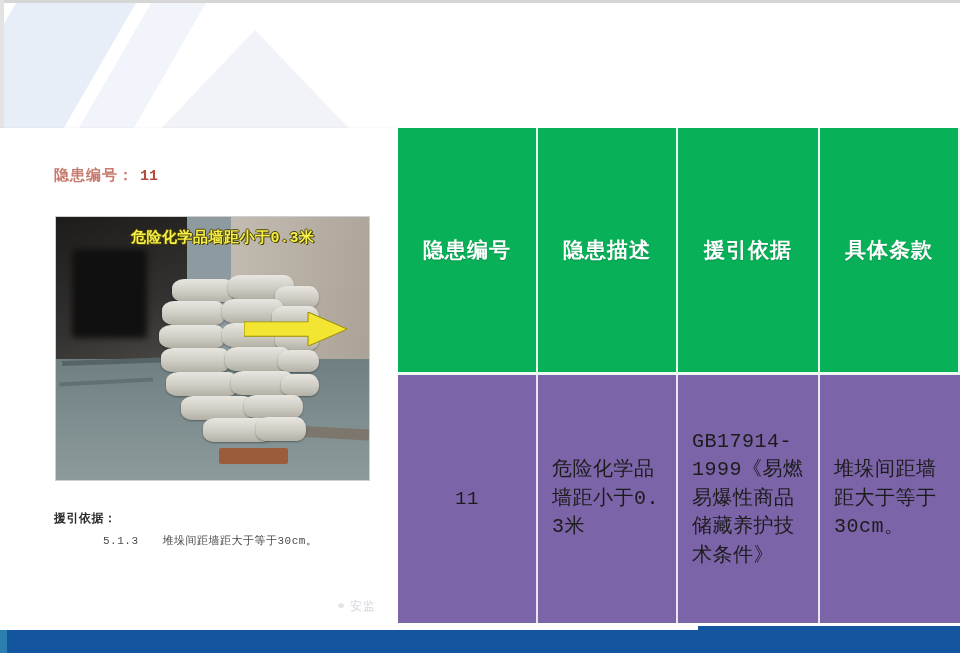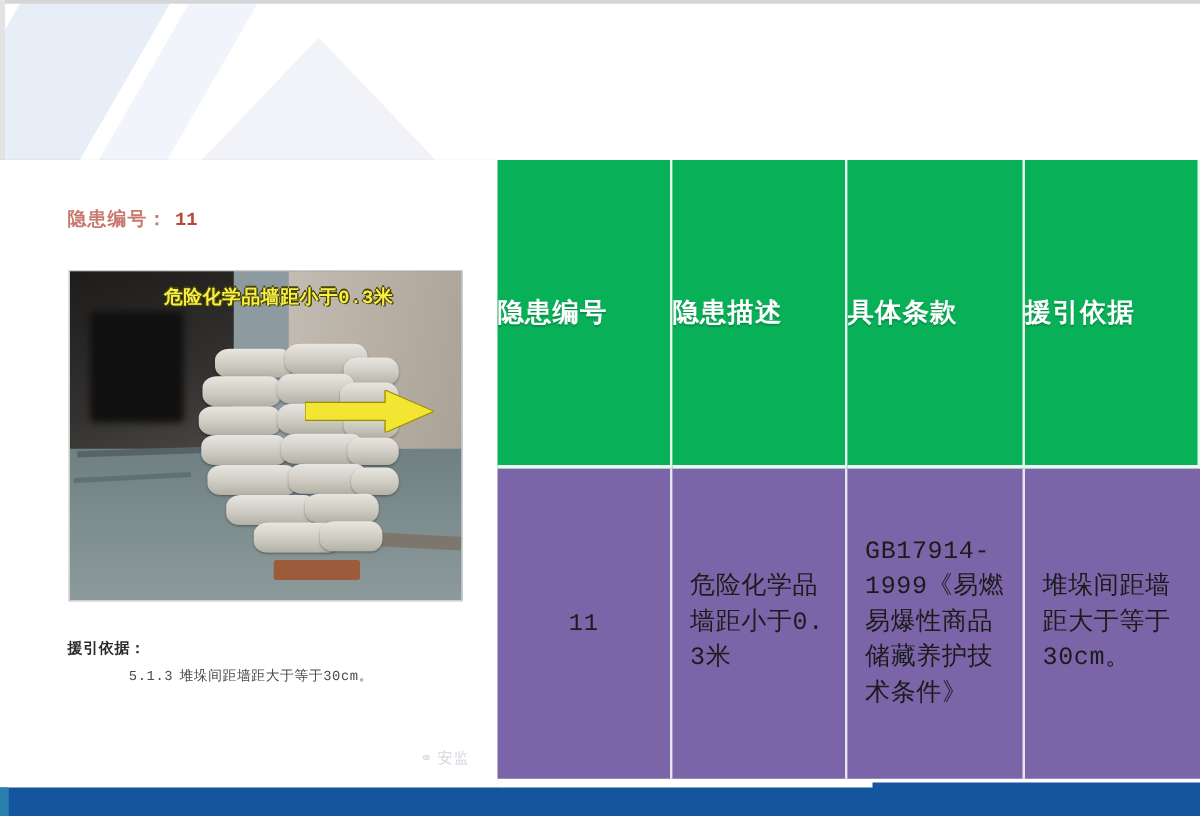"隐患编号" .hz-head { justify-content: flex-start -> center }
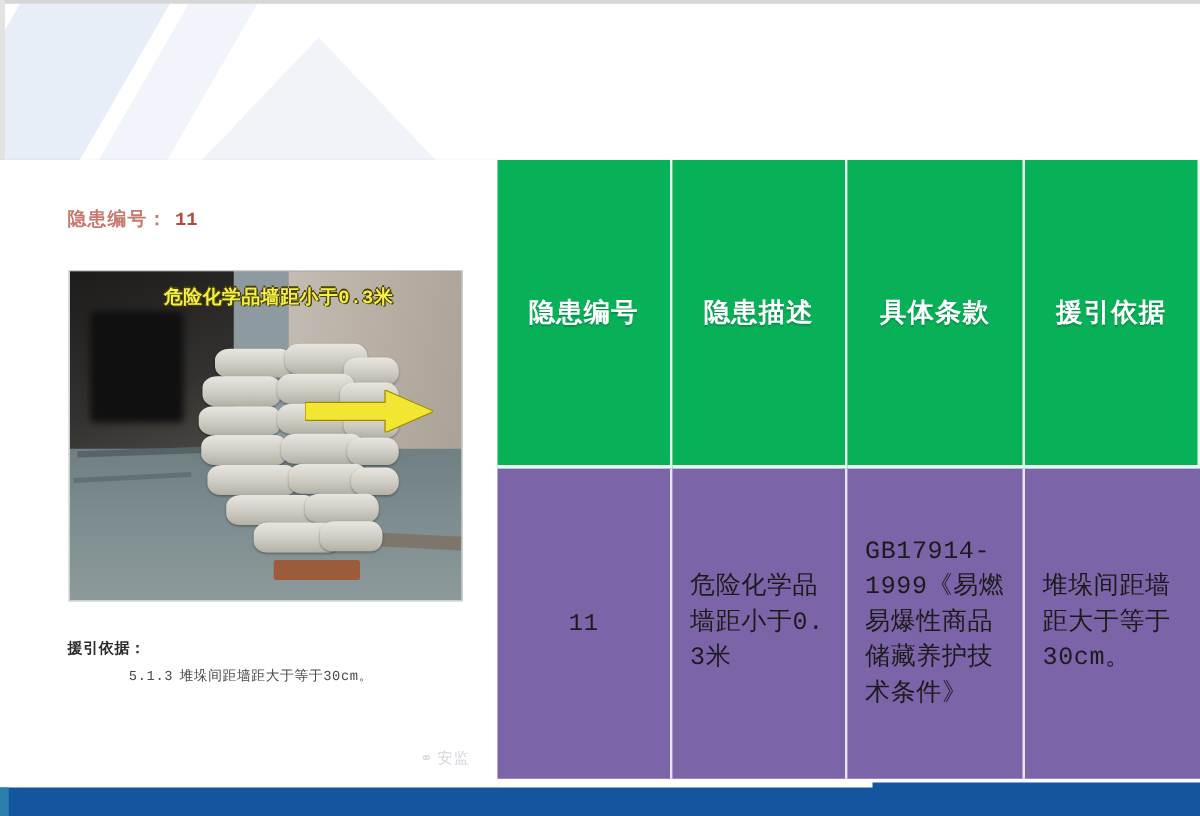"具体条款" div.hz-cell { order: before "援引依据" -> after "援引依据" }
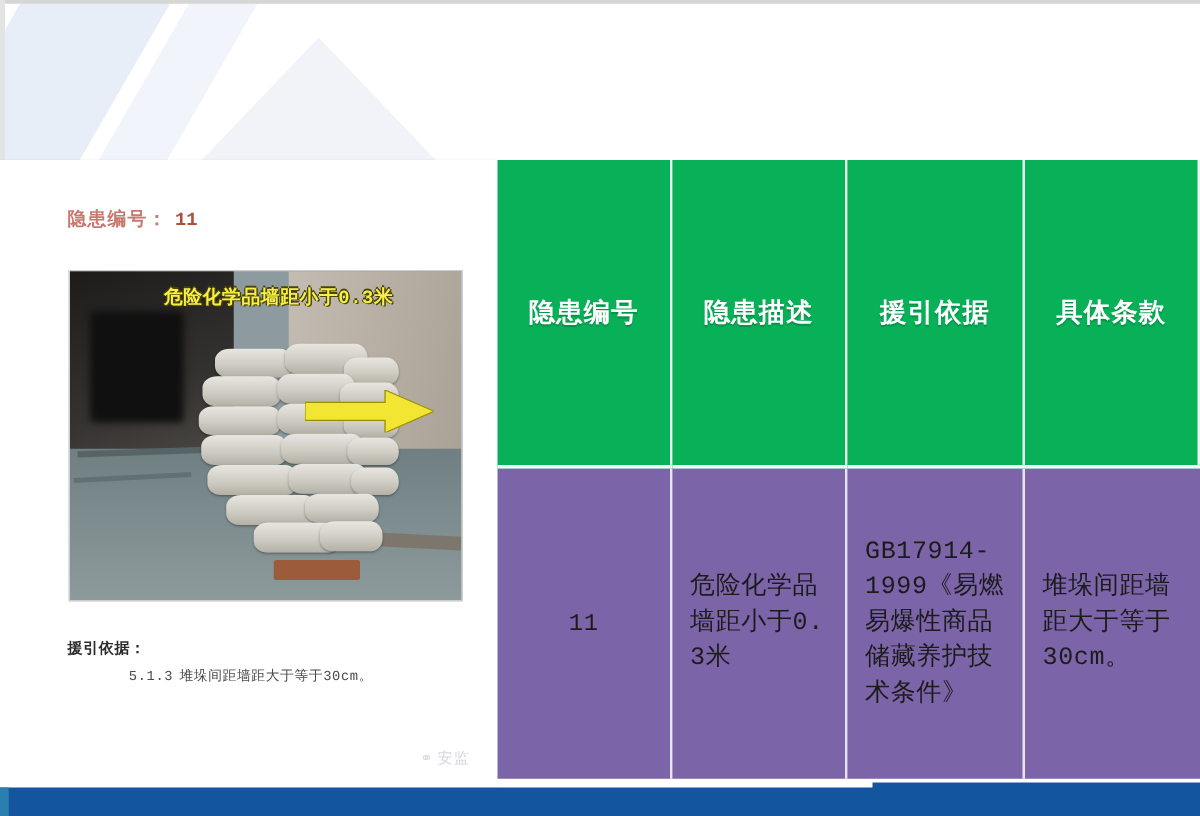"5.1.3" .db-clause .cno { margin-right: 5px -> 24px }
